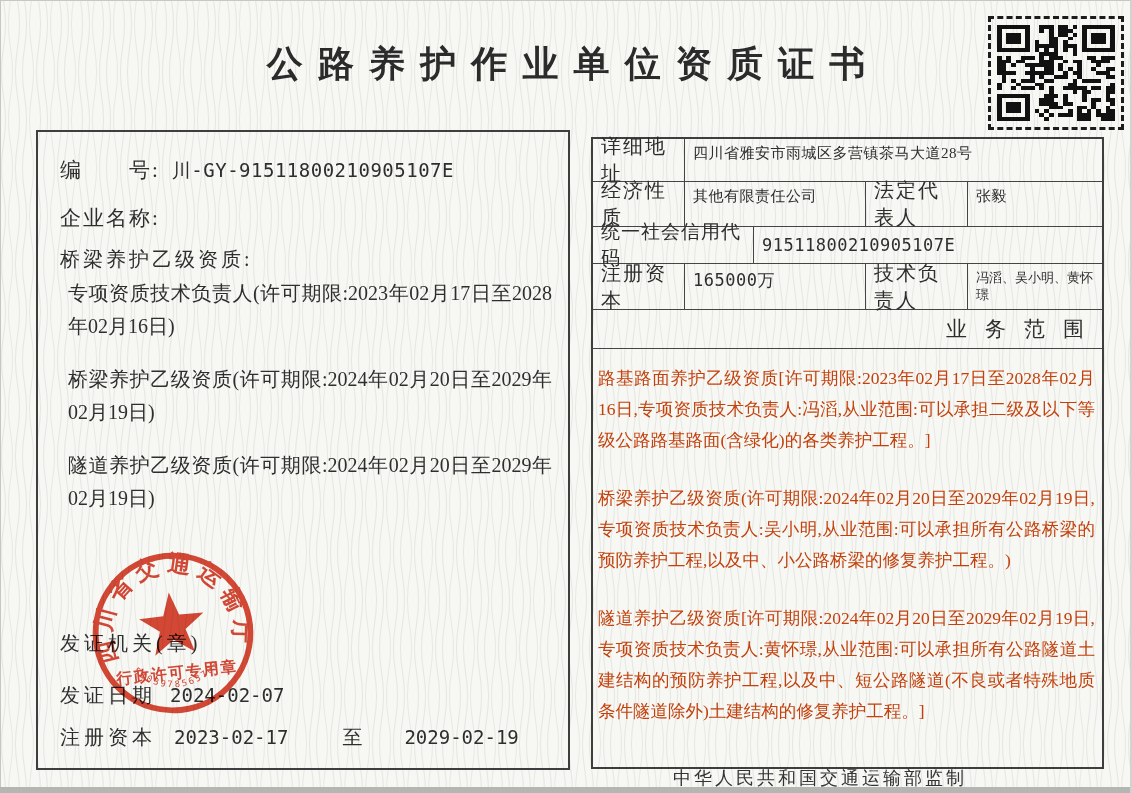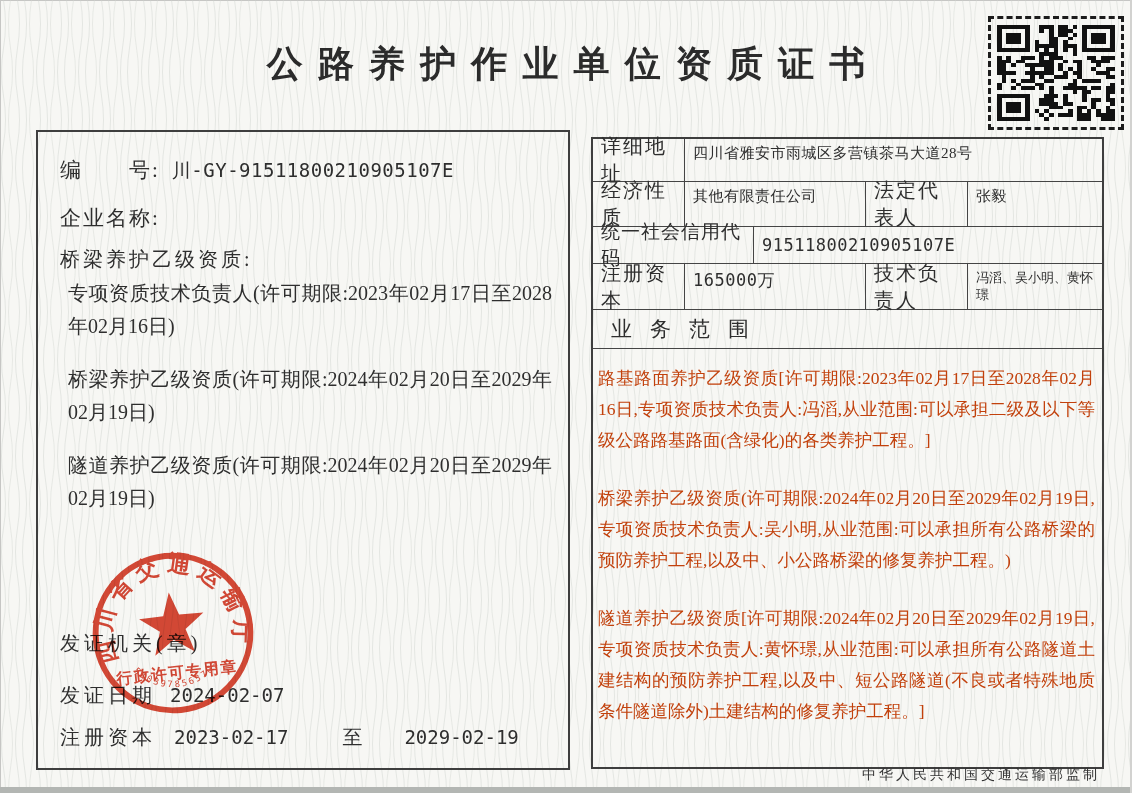"业务范围" .rhdr .scope-title { text-align: left -> right }
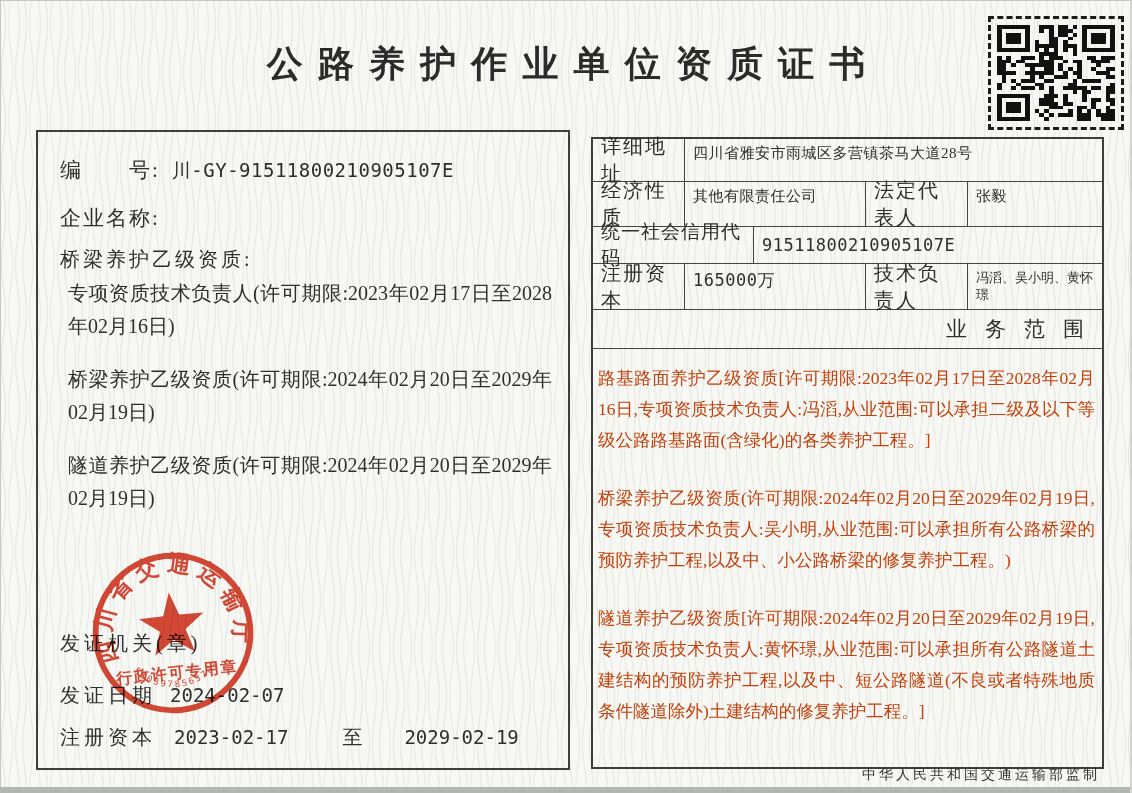"中华人民共和国交通运输部监制" .footer { font-size: 14px -> 18px; text-align: right -> center }
